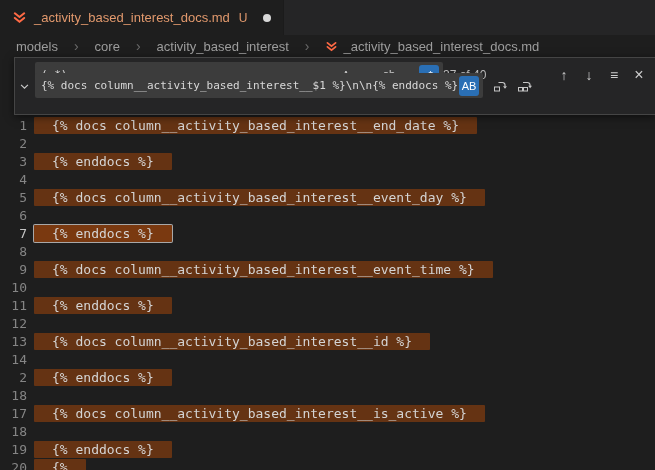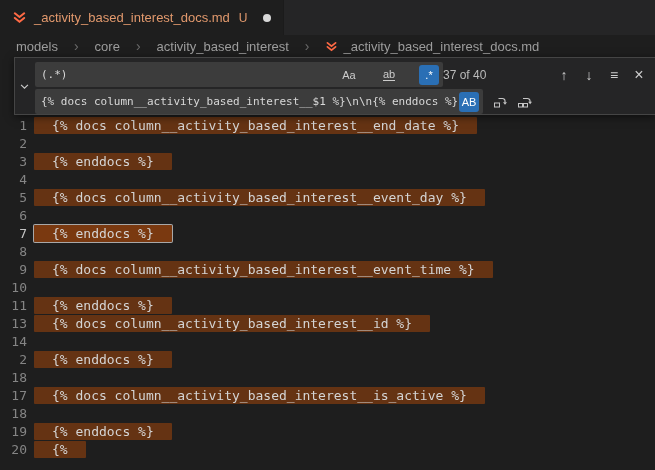"{% docs column__activity_based_interest__$1" .frow.replace { top: 31px -> 15px }
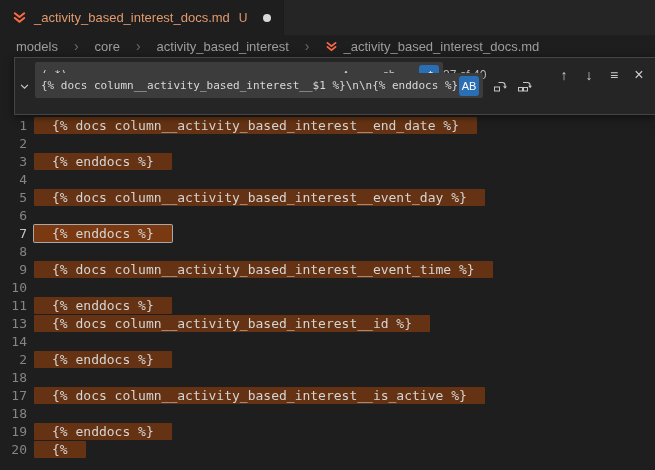"12" div.line { html: none -> <div> <span>12</span> <span></span> </div> }
